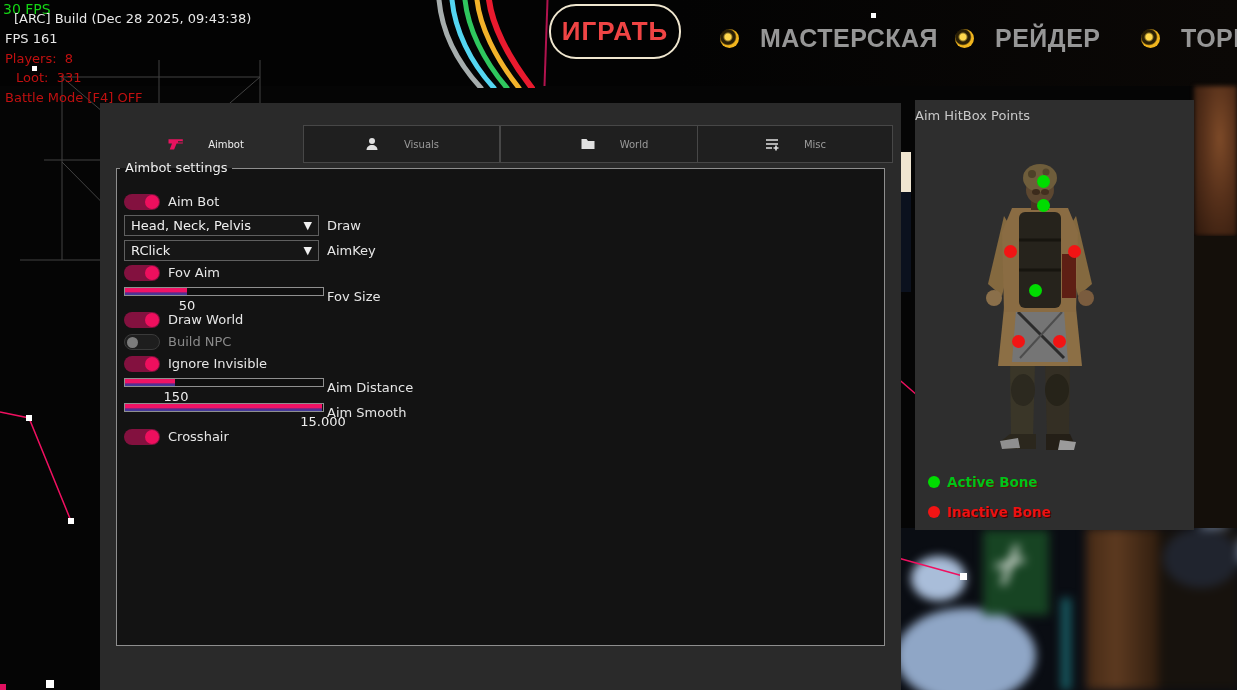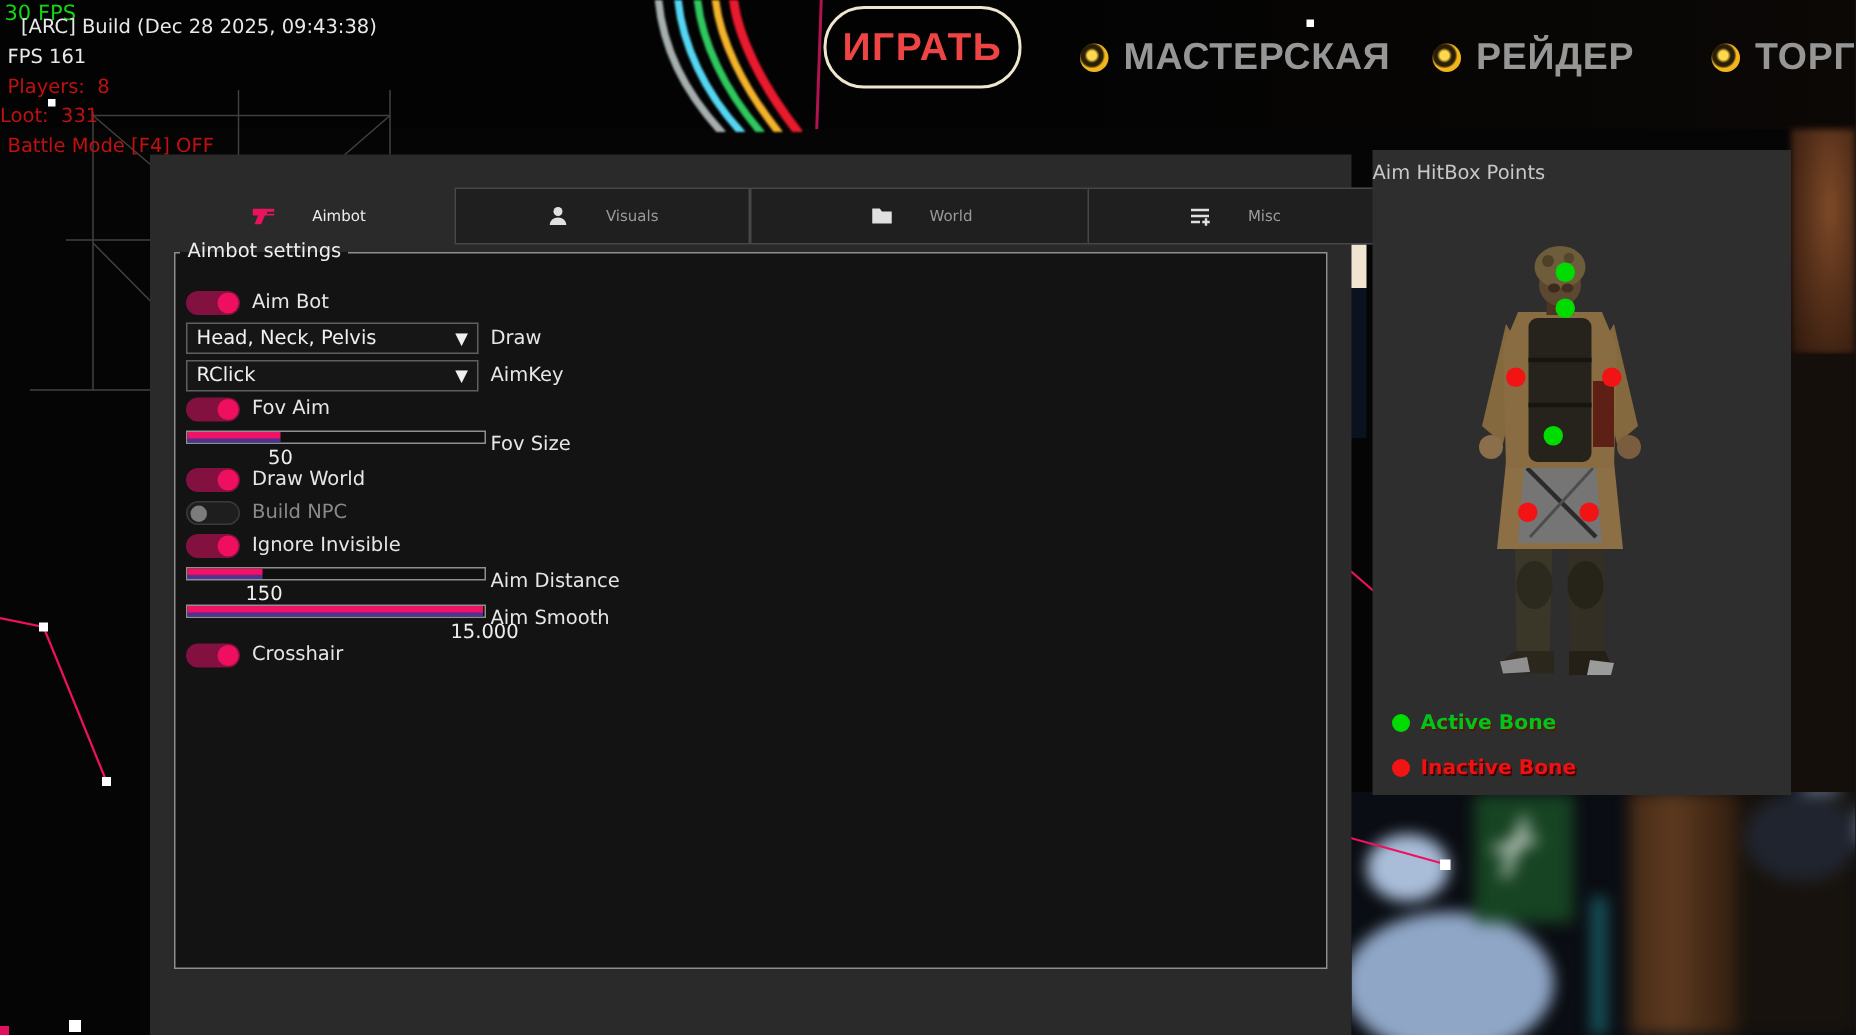"МАСТЕРСКАЯ" .menu-item { gap: 10px -> 21px }
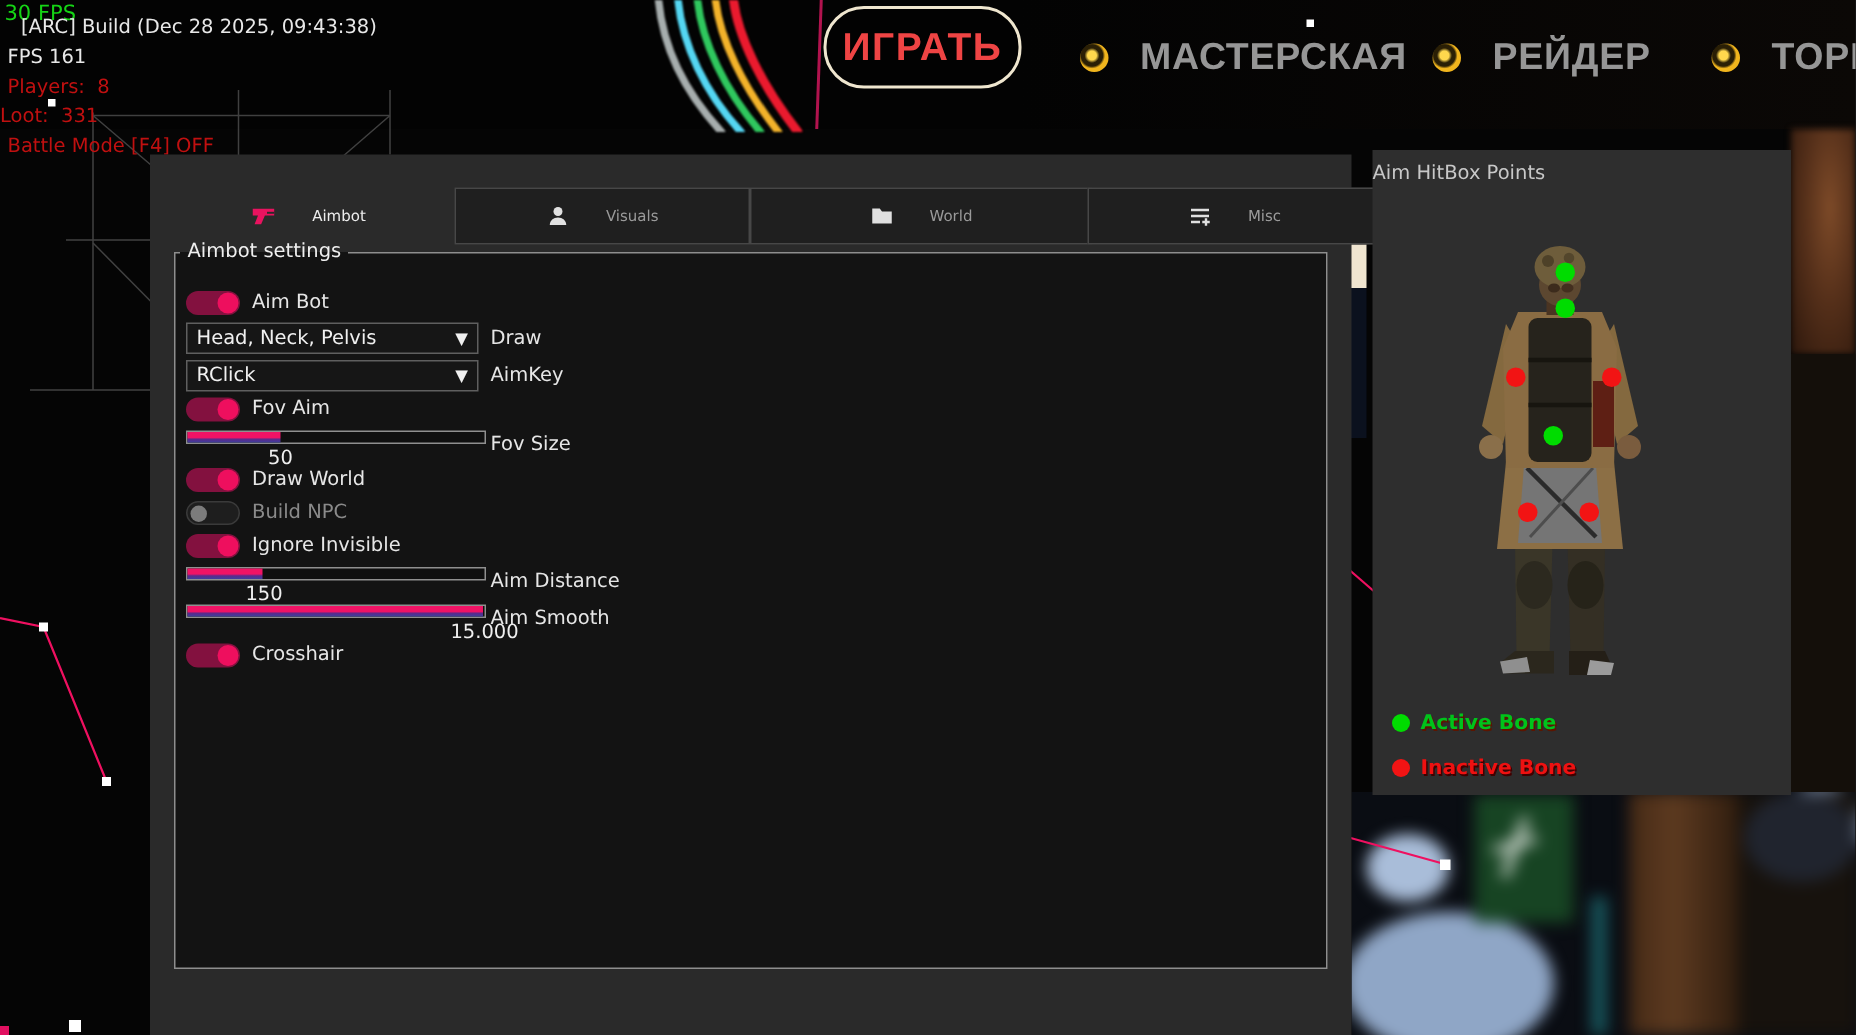"Loot: 331" span.abs { left: 0 -> 16px }
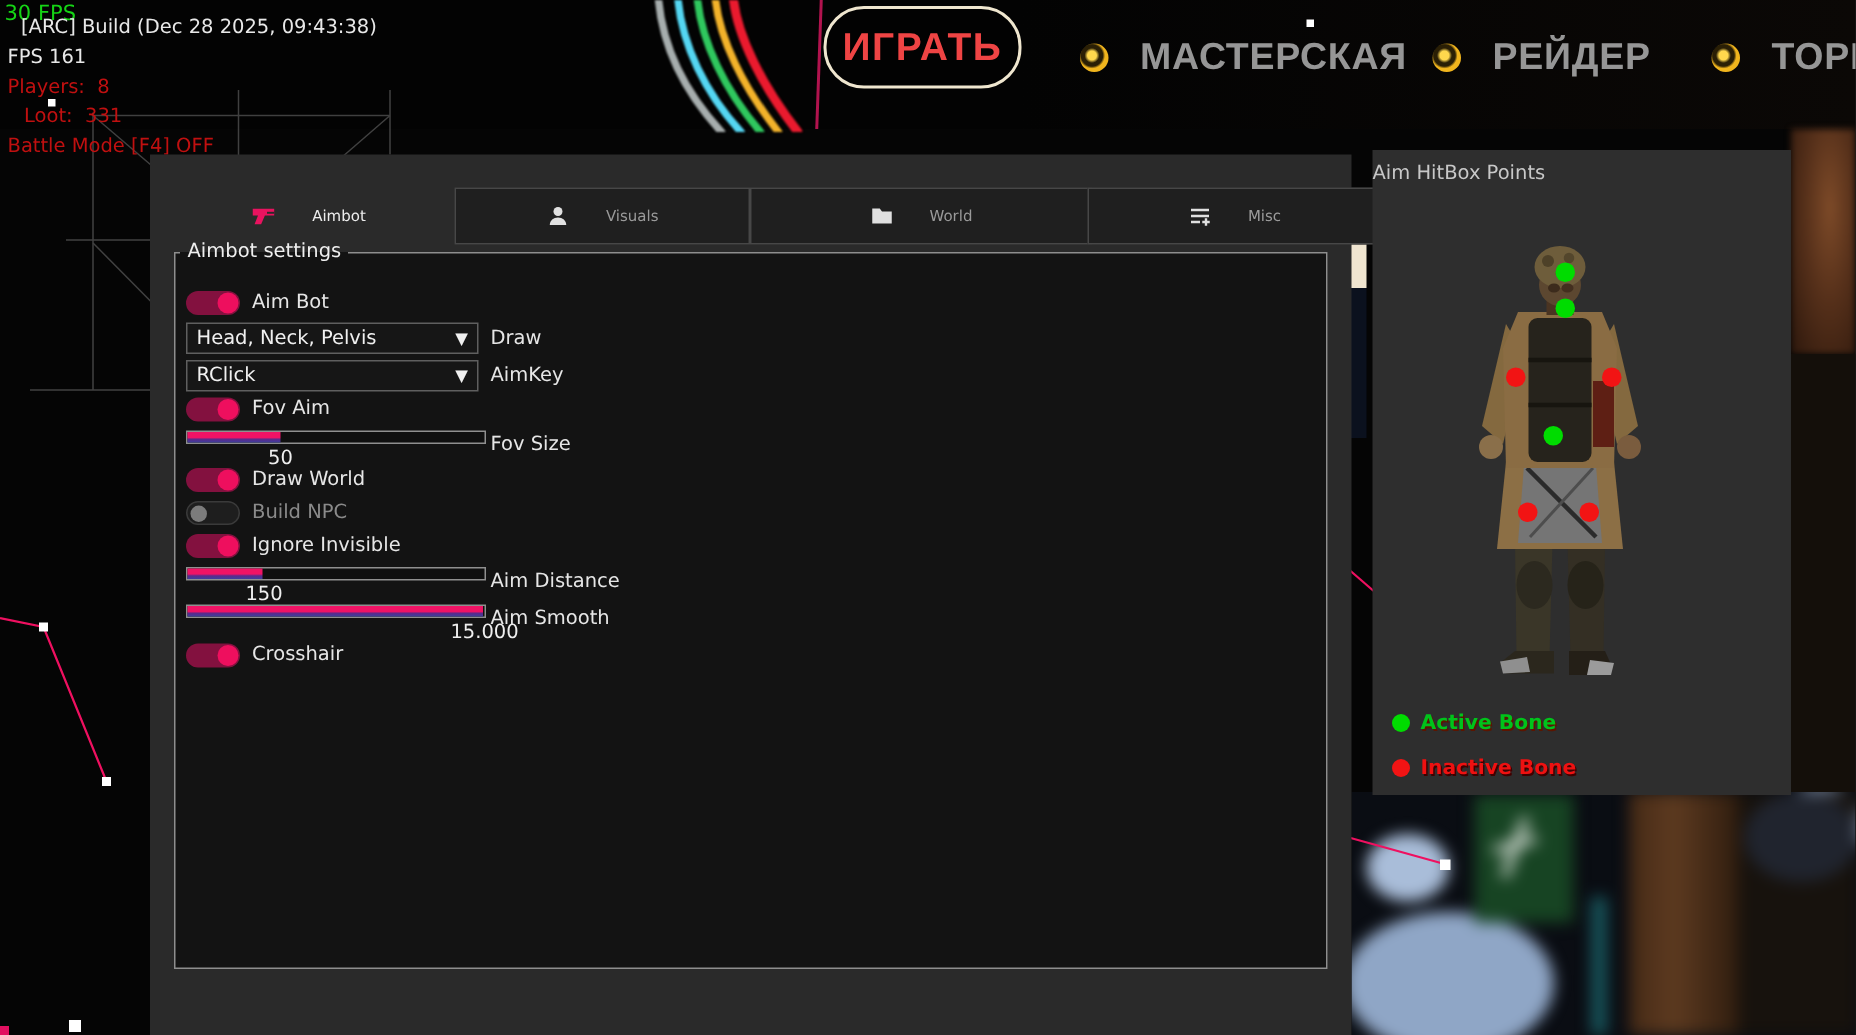"Misc" div.abs { left: 625px -> 597px }
